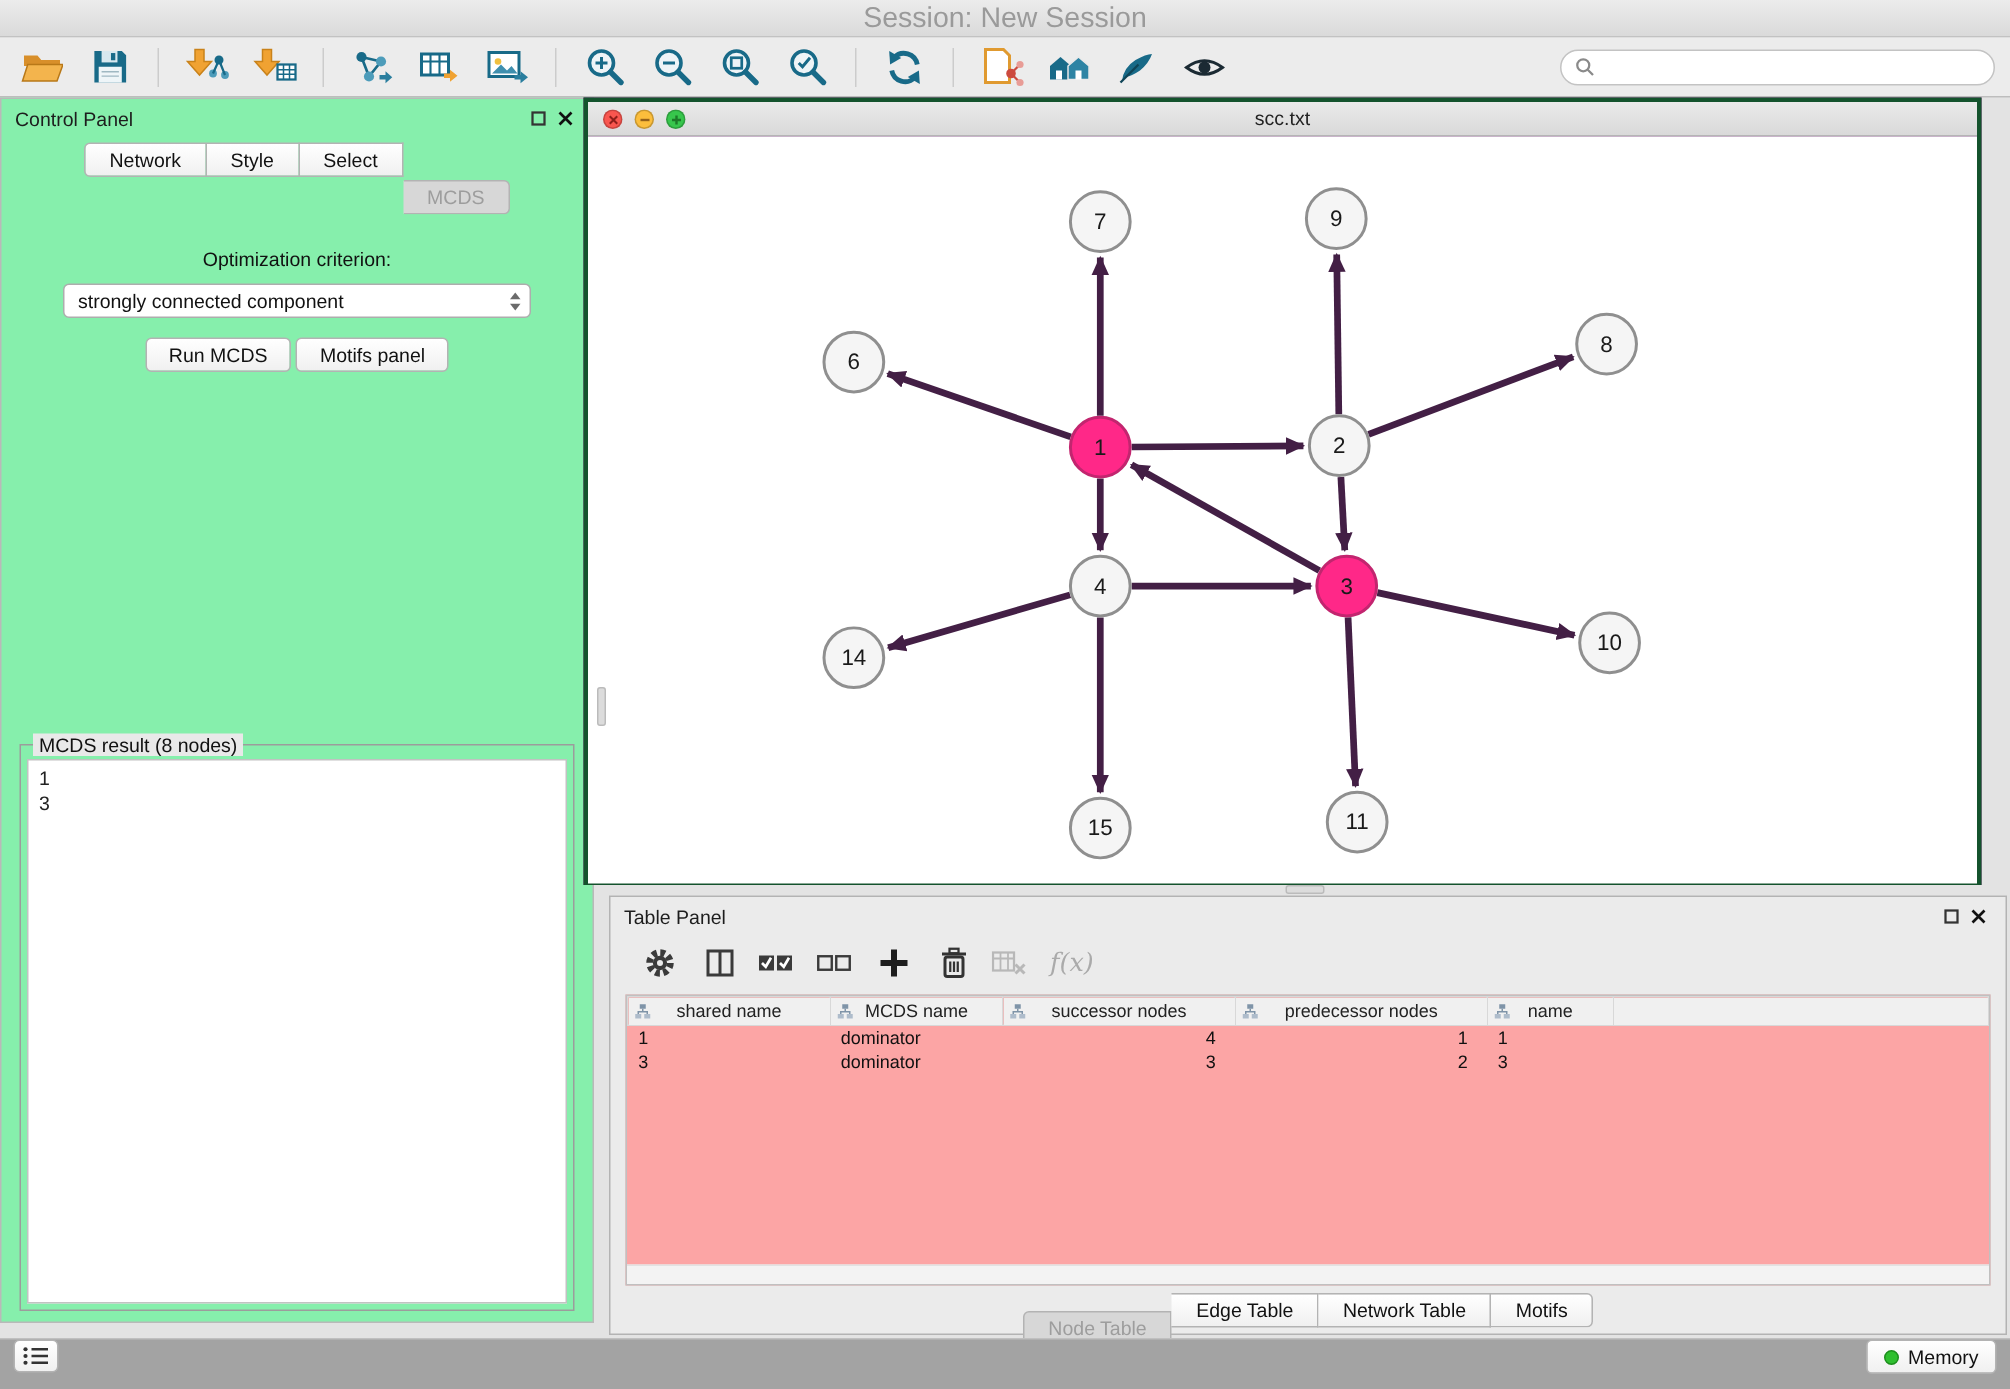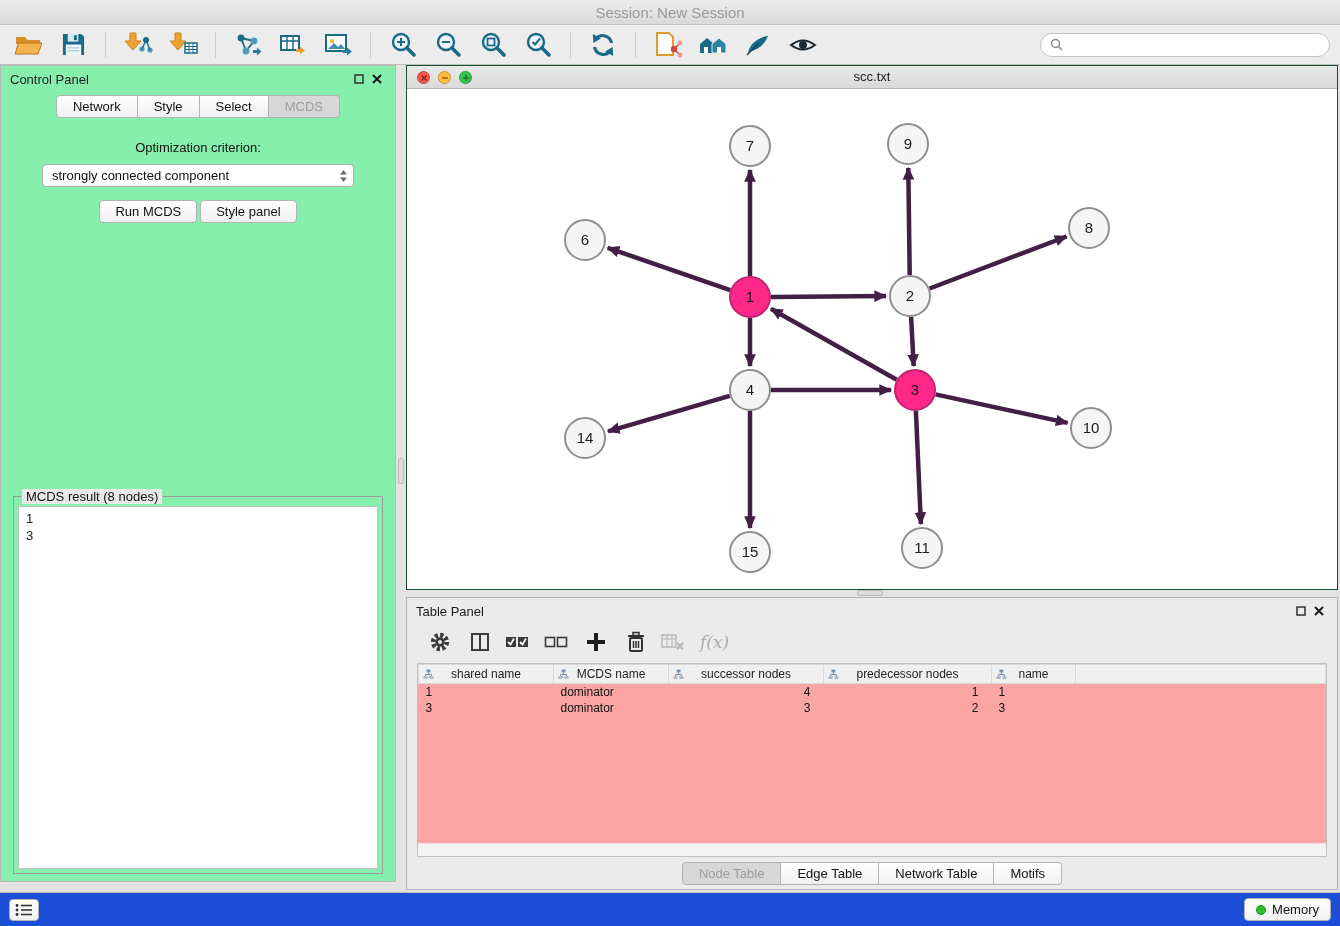"Session: New Session" .titlebar { font-size: 15px -> 19px }
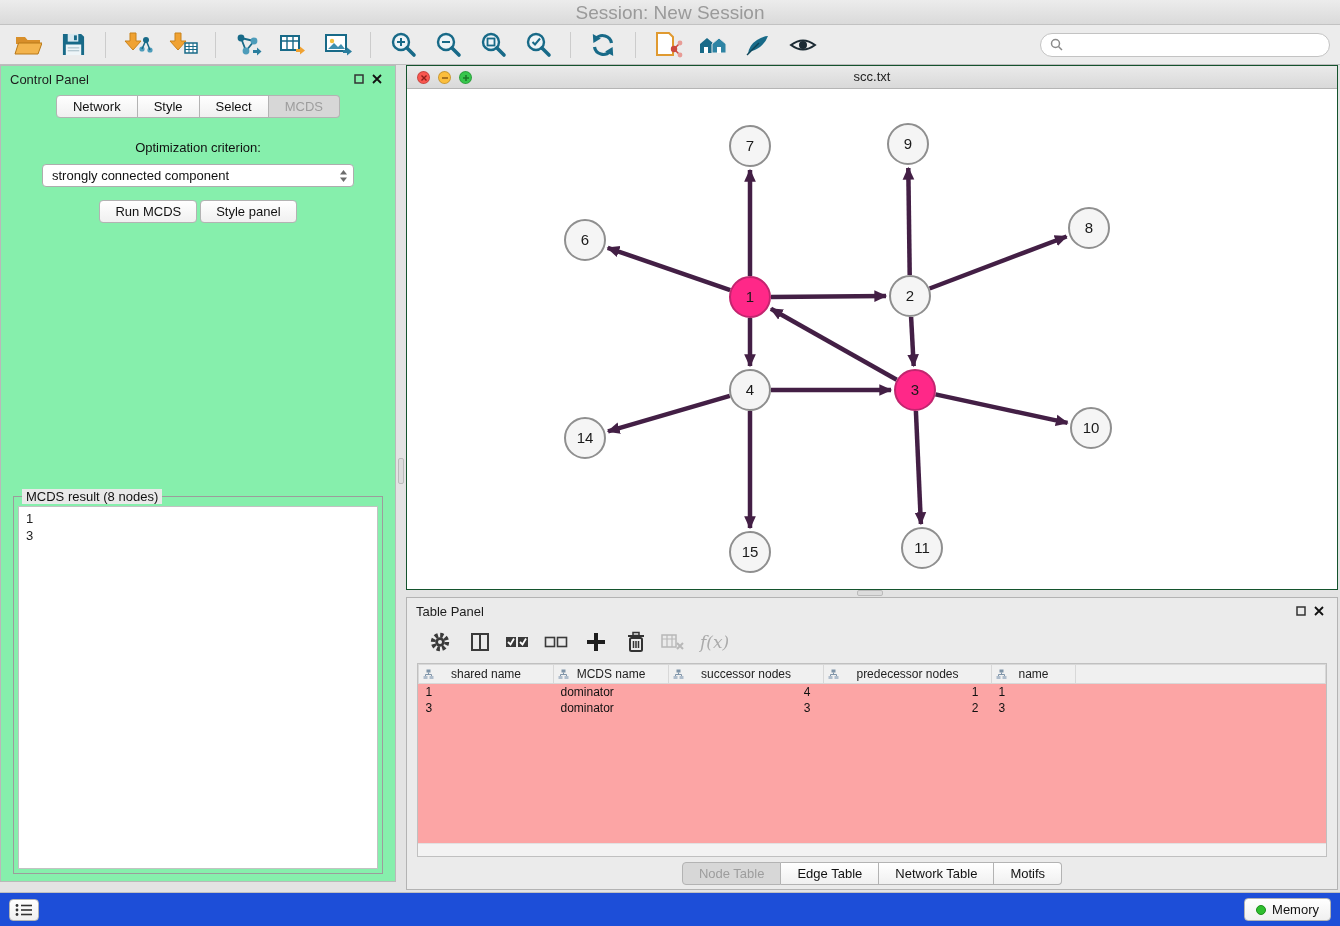"scc.txt" .network-window { border: 1px solid #14532d -> 3px solid #14532d; left: 406px -> 389px }
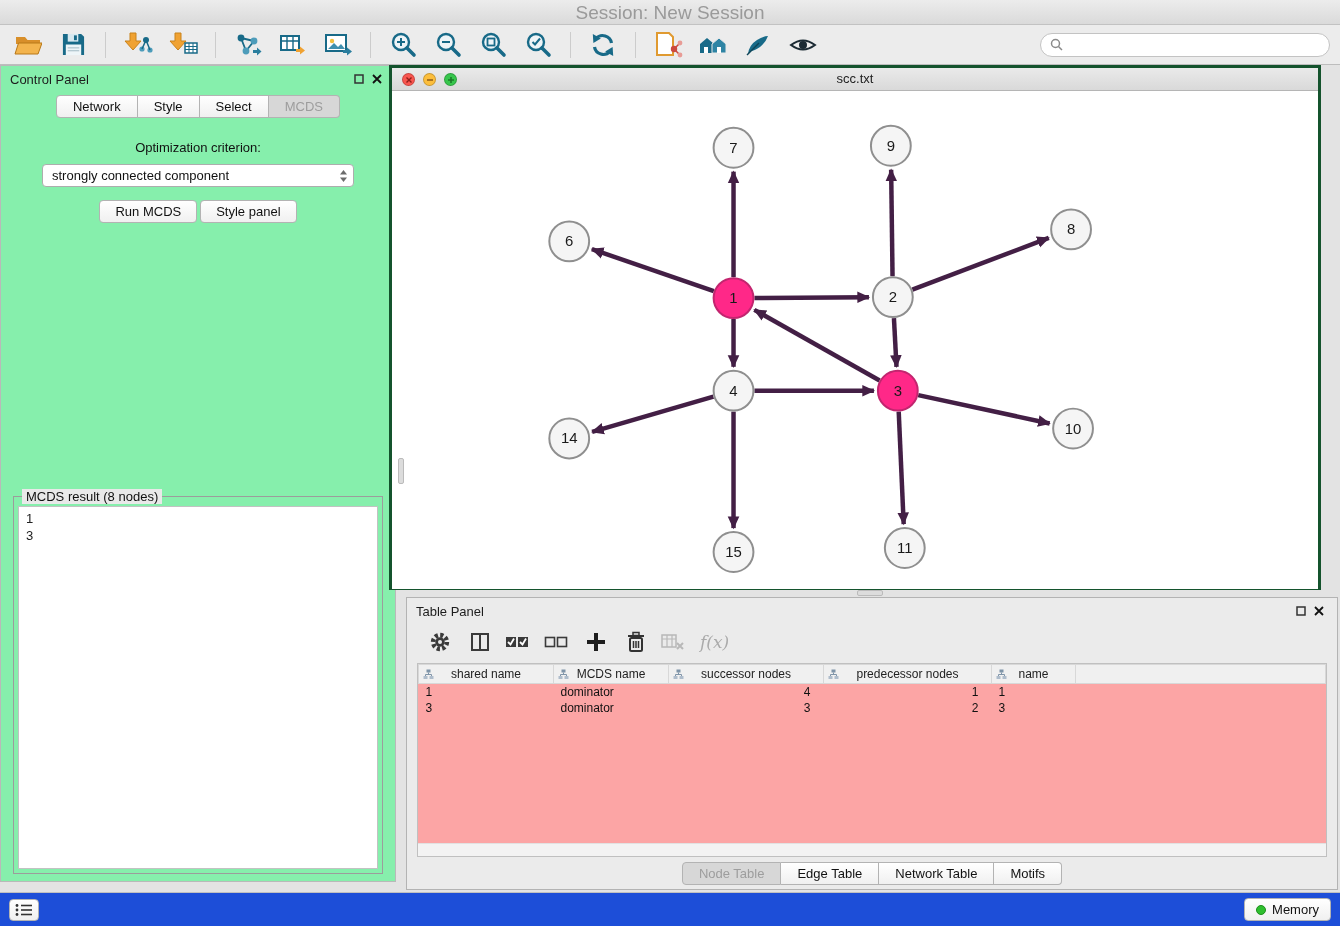"MCDS" .seg-tab.active { margin-top: none -> 25px }
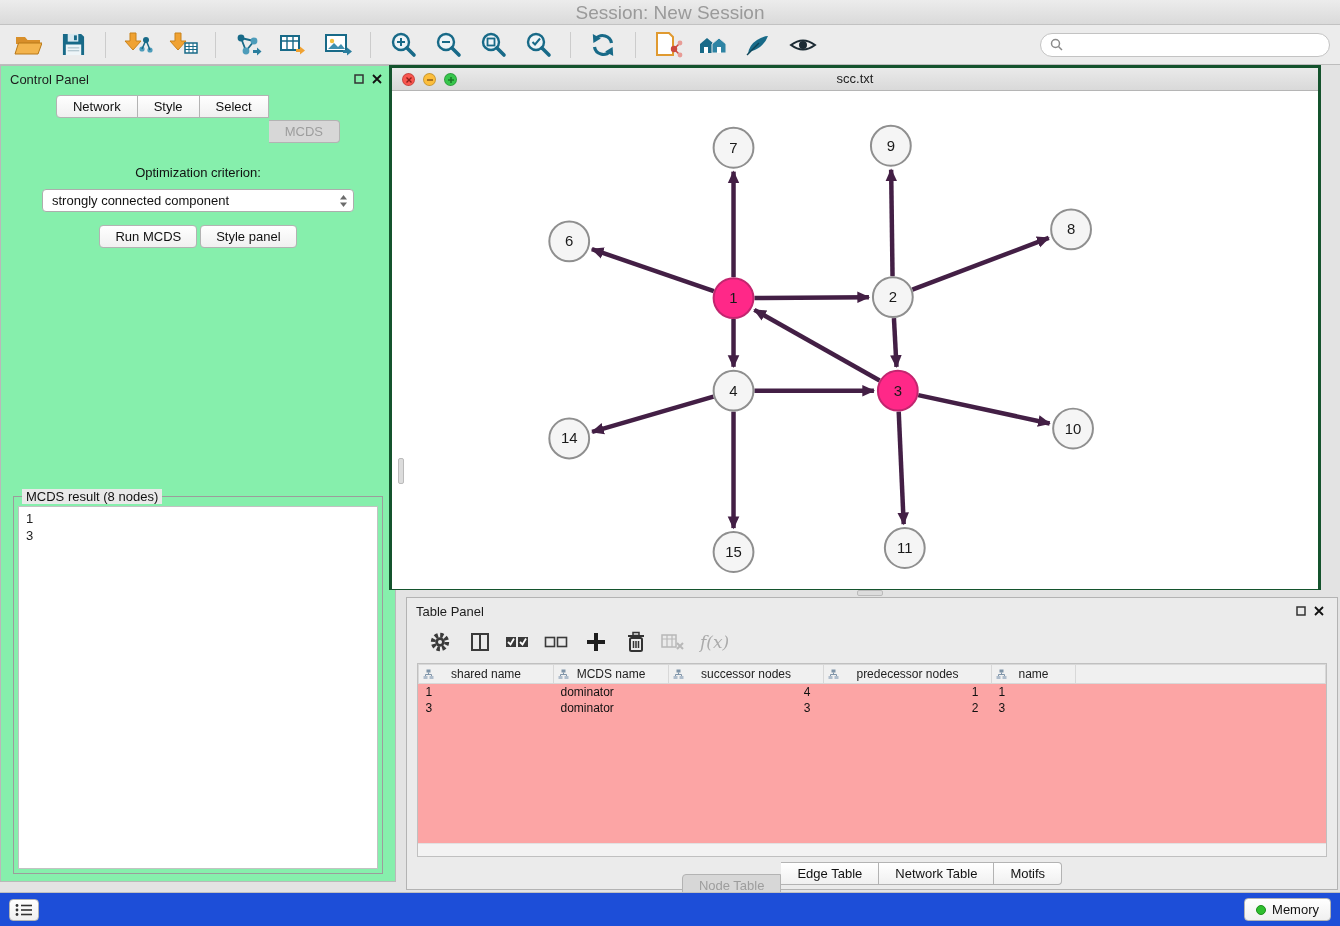"Style panel" button.cp-btn { text: Style -> Motifs }
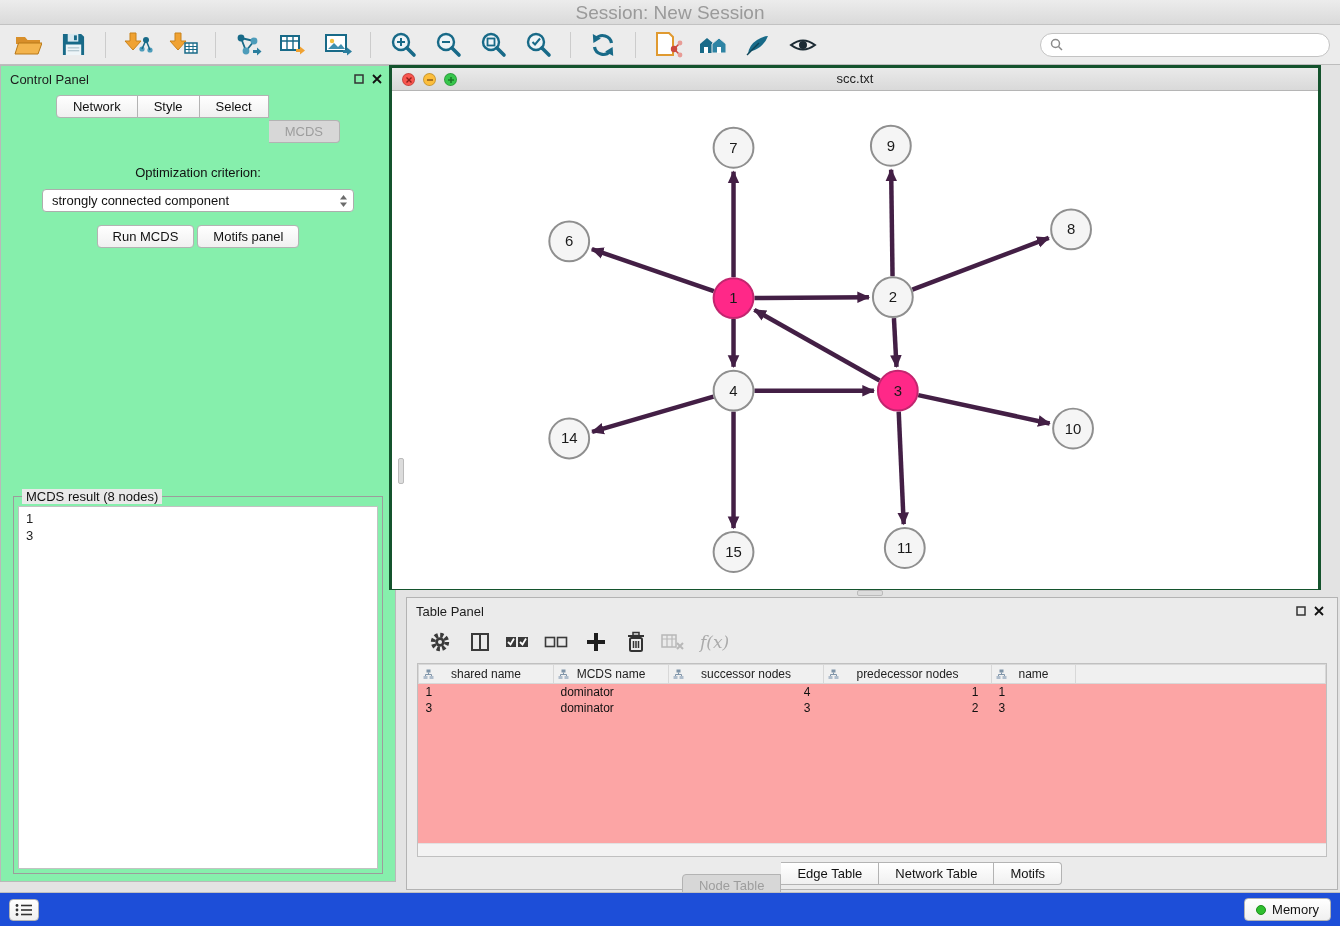"Memory" .statusbar { align-items: center -> flex-start; background: #1d4ed8 -> #a3a3a3 }
